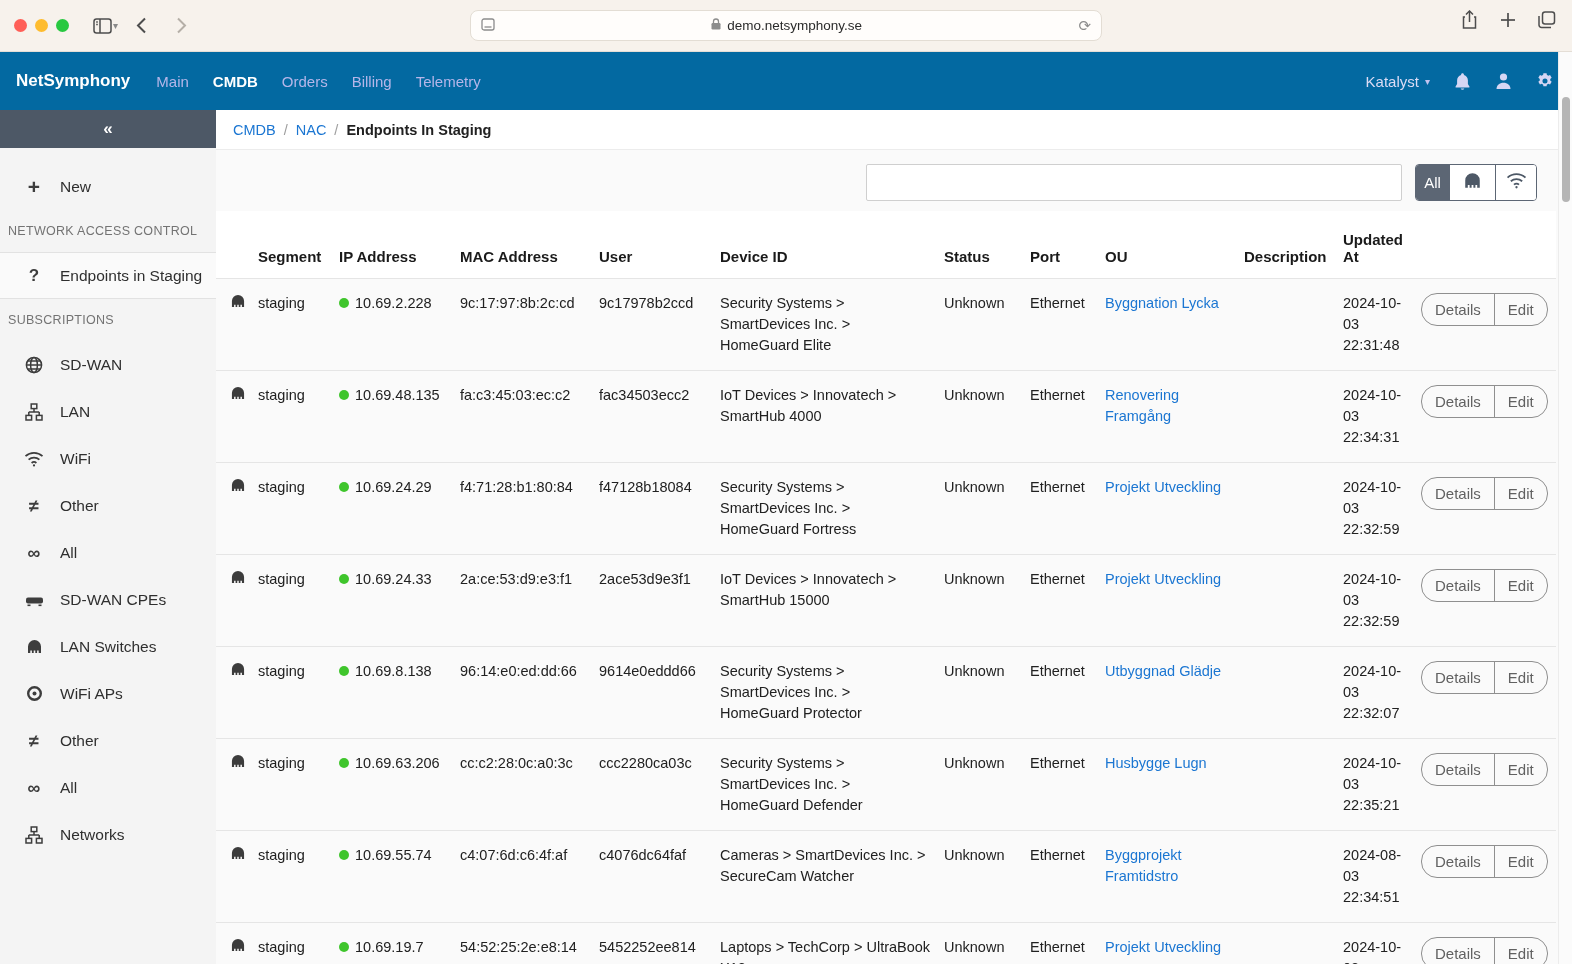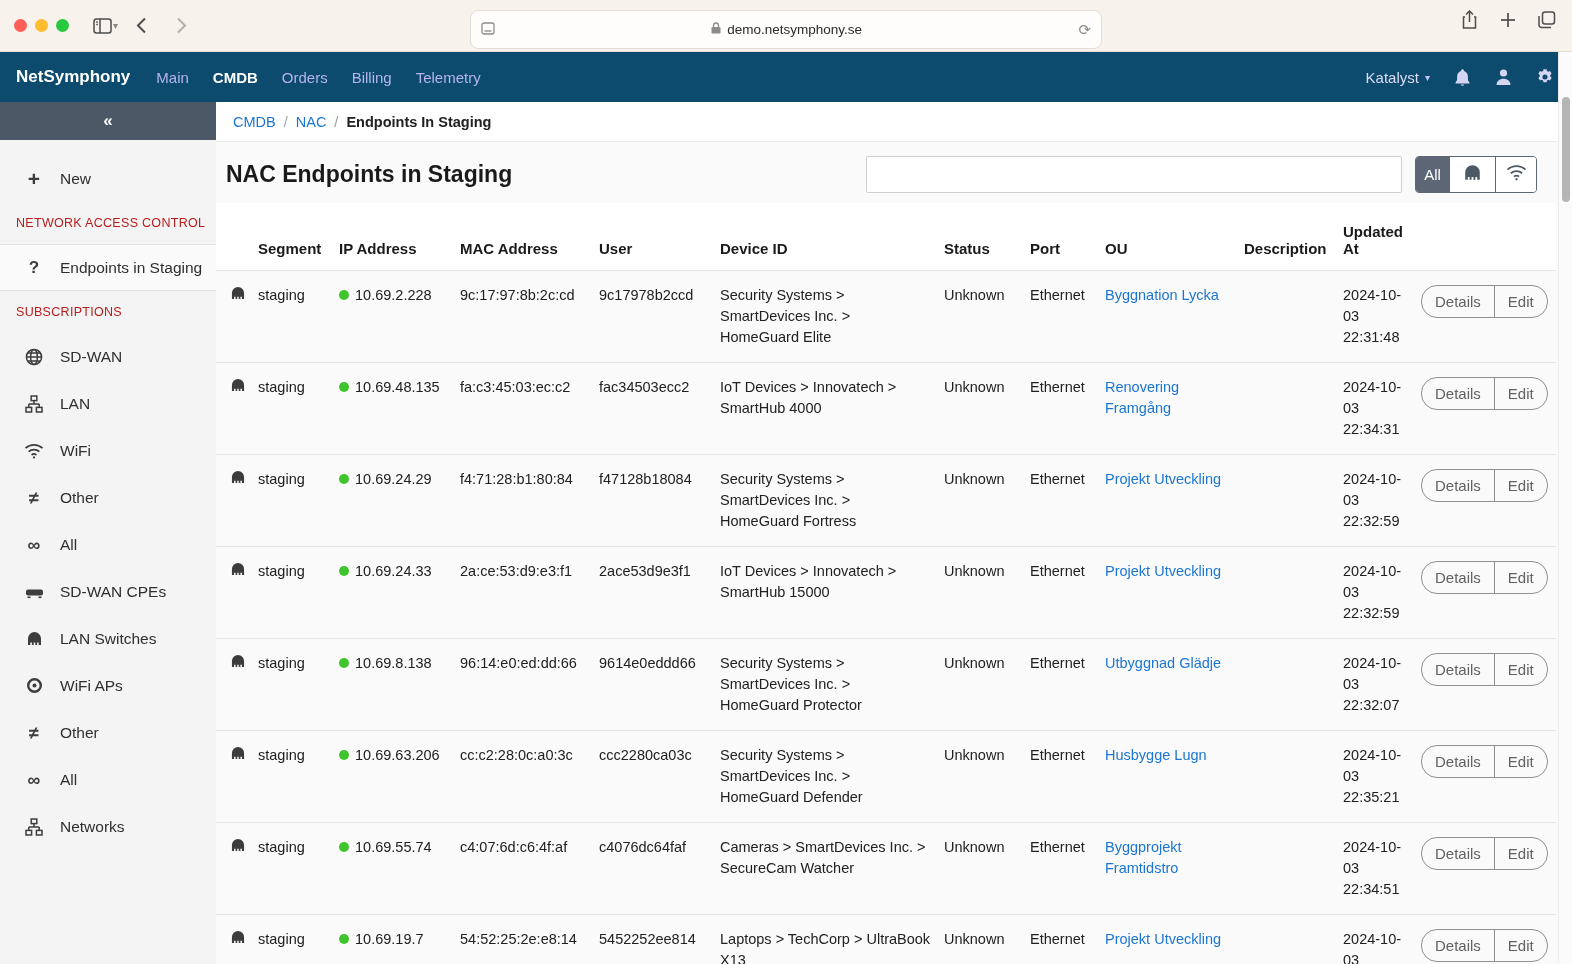"demo.netsymphony.se" .urlbar { height: 39px -> 31px }
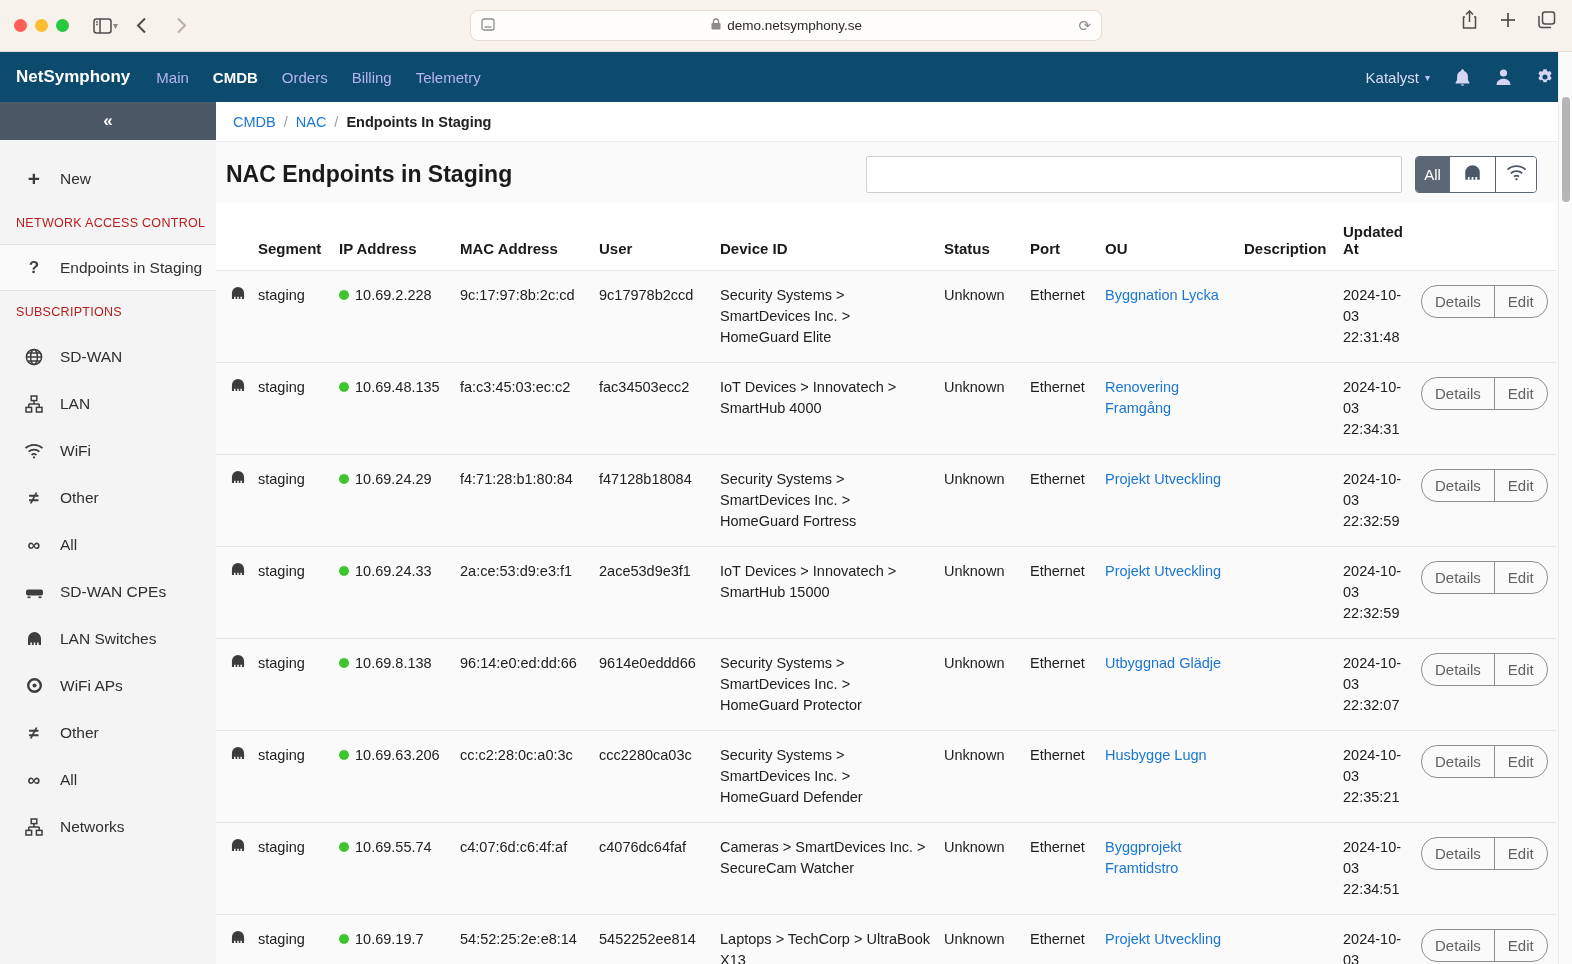"NetSymphony" .navbar { background: #0c4a6e -> #0369a1; height: 50px -> 58px }
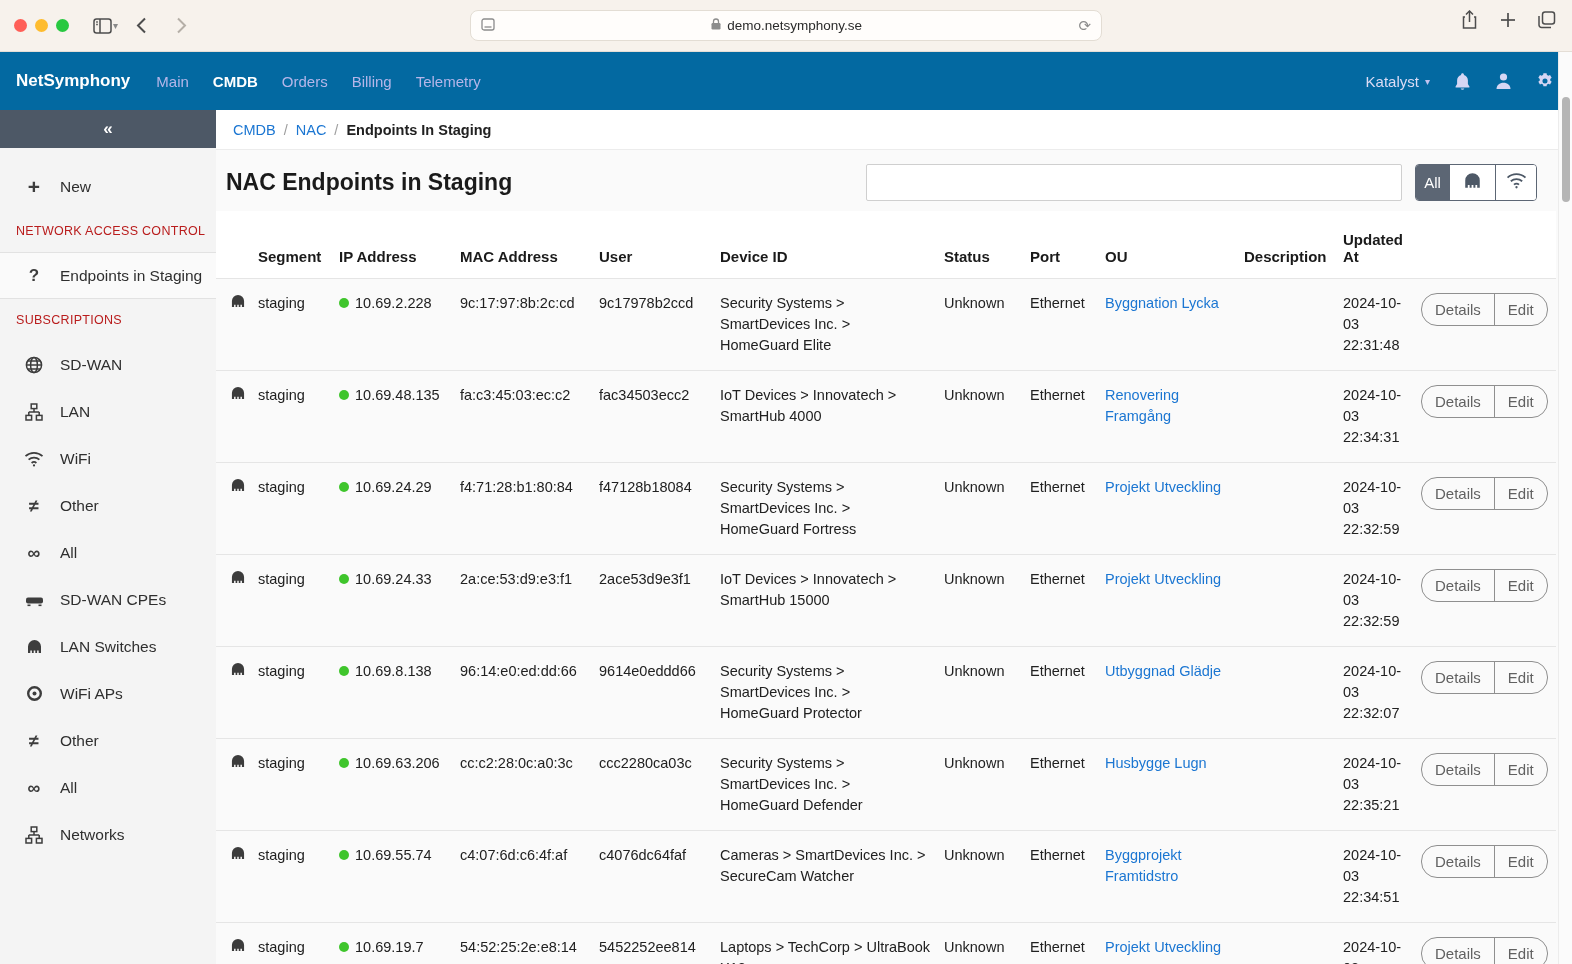"NAC Endpoints in Staging" span.page-title { html: <span>NAC Endpoints in Staging</span> -> none }
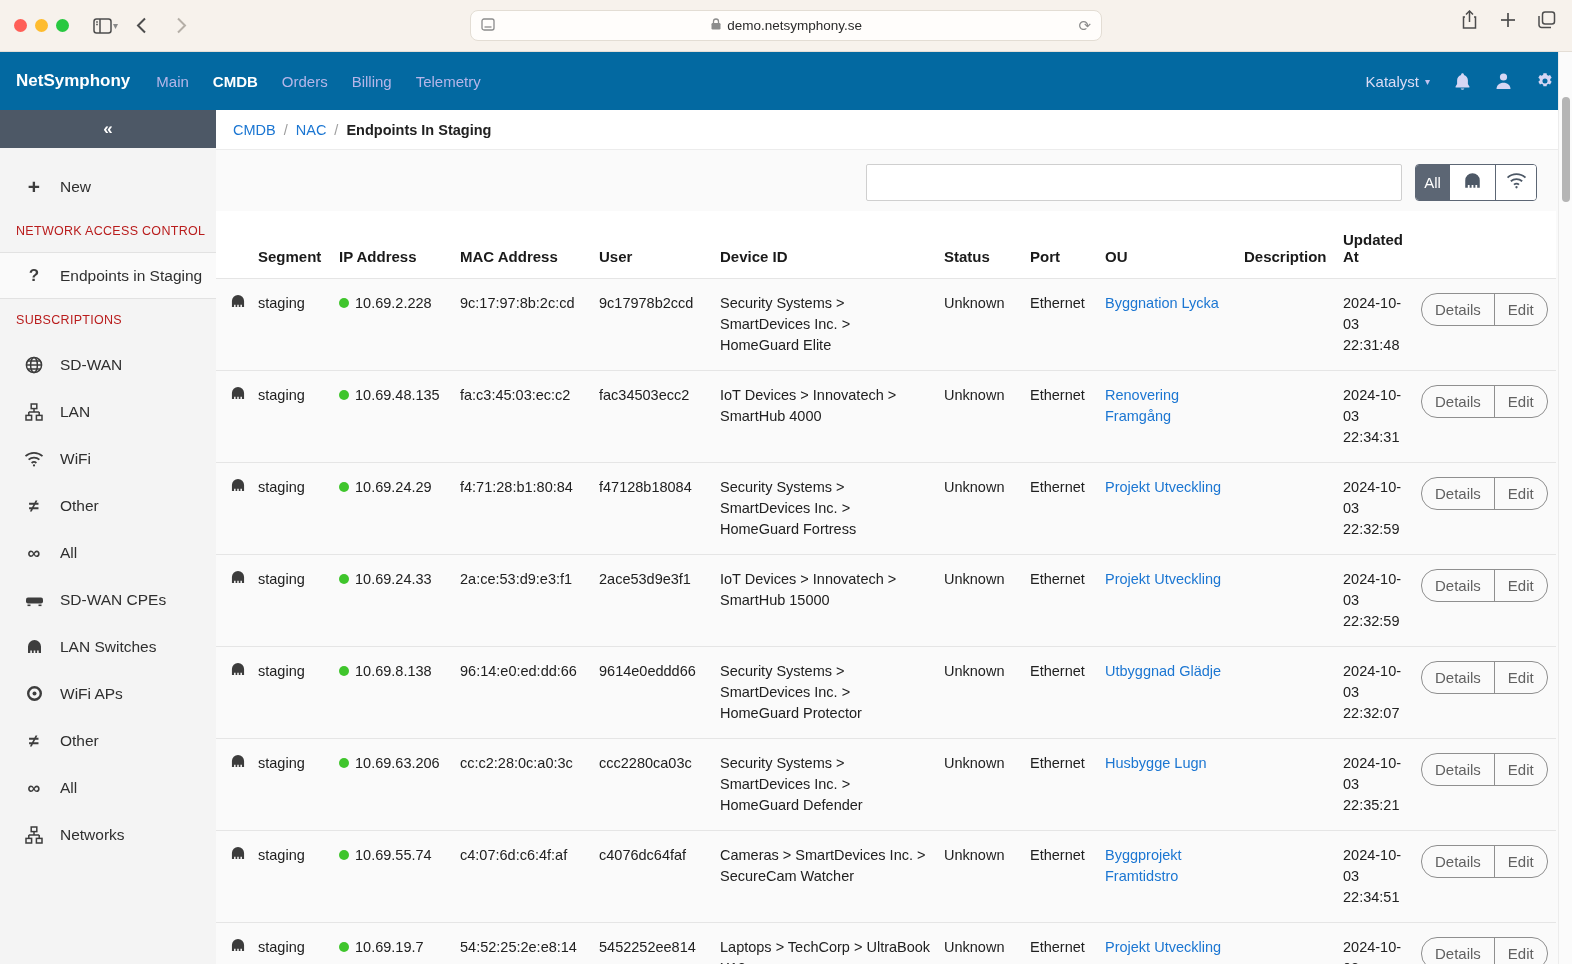"NETWORK ACCESS CONTROL" .sb-section { color: #b91c1c -> #737373; padding-left: 16px -> 8px }
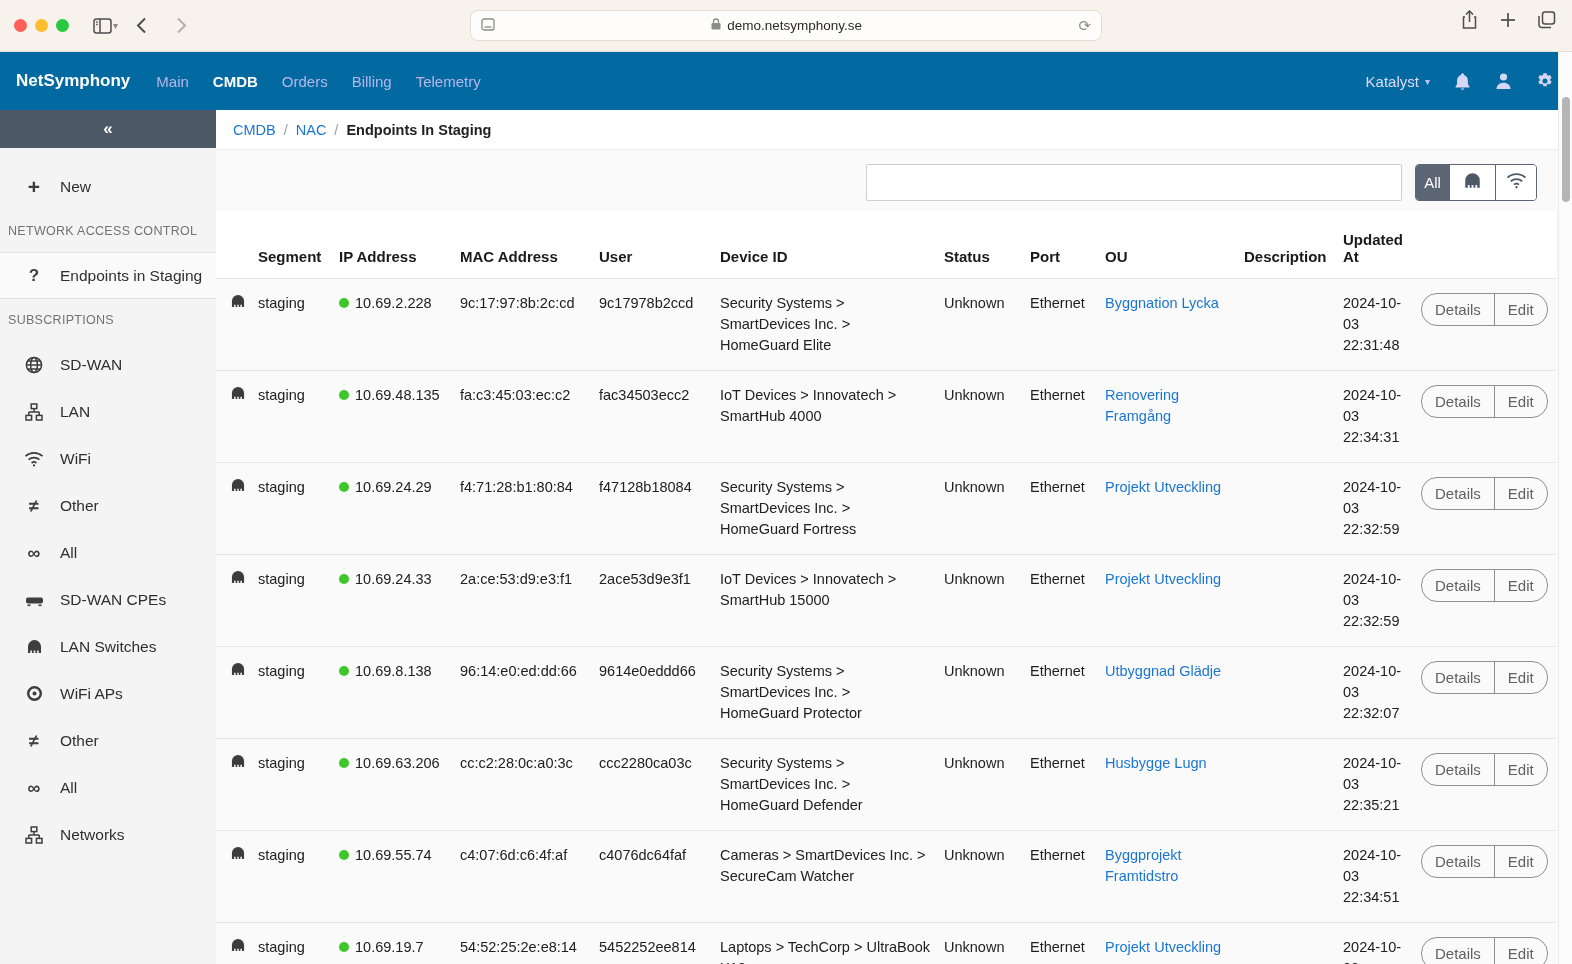"2024-10-03 22:34:51" td.updated { text: 2024-10-03 -> 2024-08-03 }
